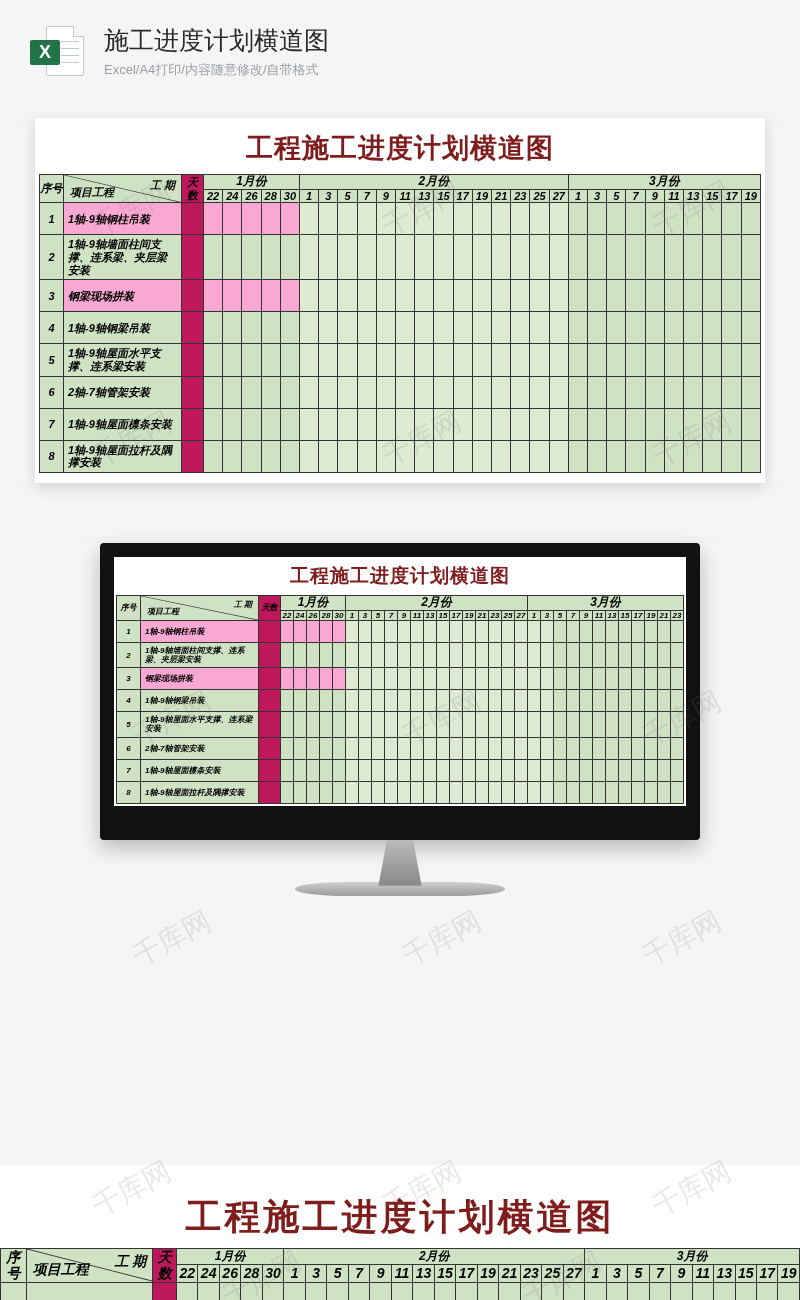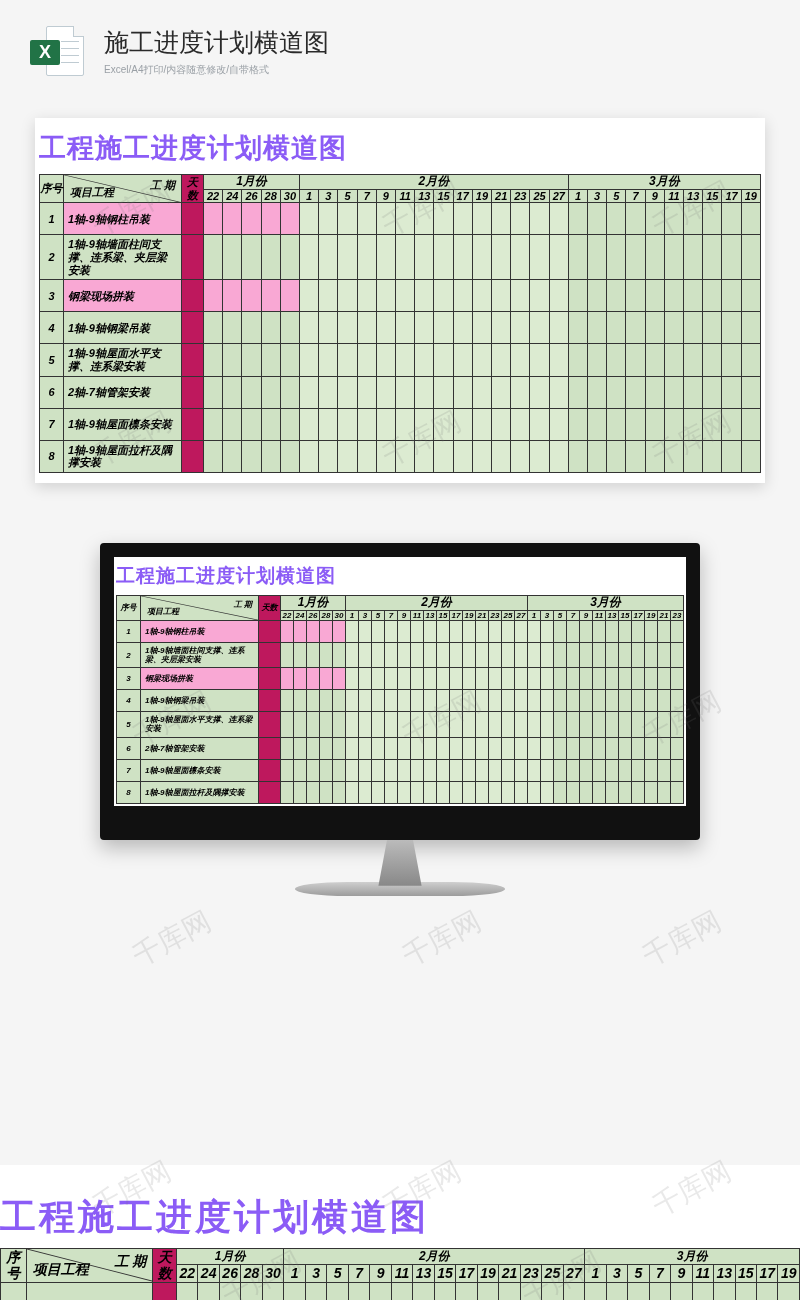"Excel/A4打印/内容随意修改/自带格式" .header-sub { font-size: 10px -> 13px }
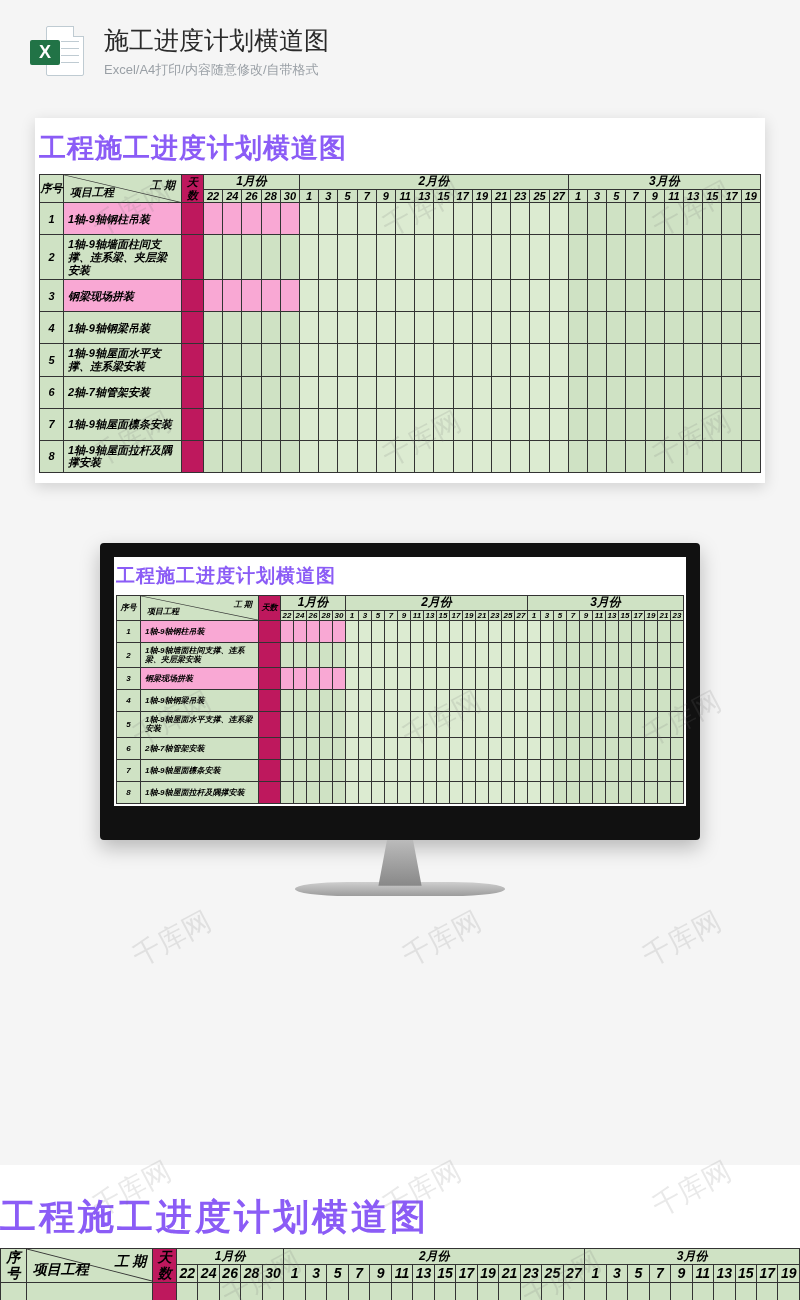"工程施工进度计划横道图" .chart-title { color: #8b5cf6 -> #7f1d1d; text-align: none -> center }
